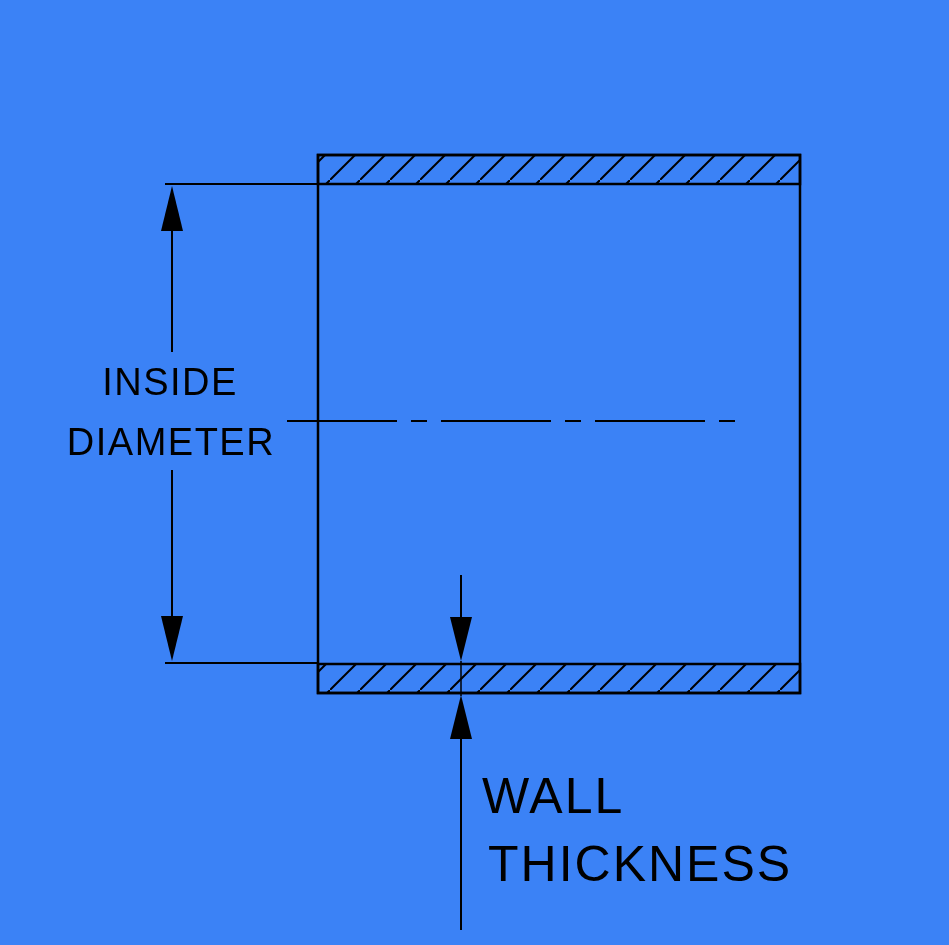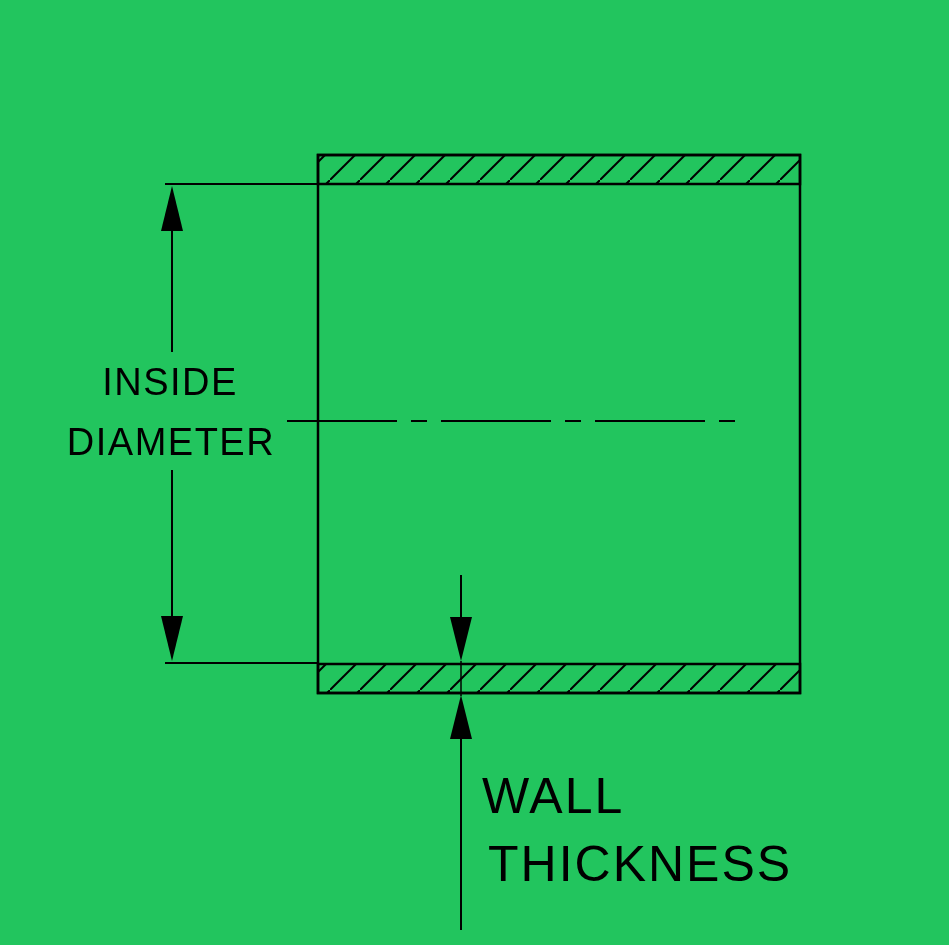"INSIDE" .canvas { background: #22c55e -> #3b82f6 }
